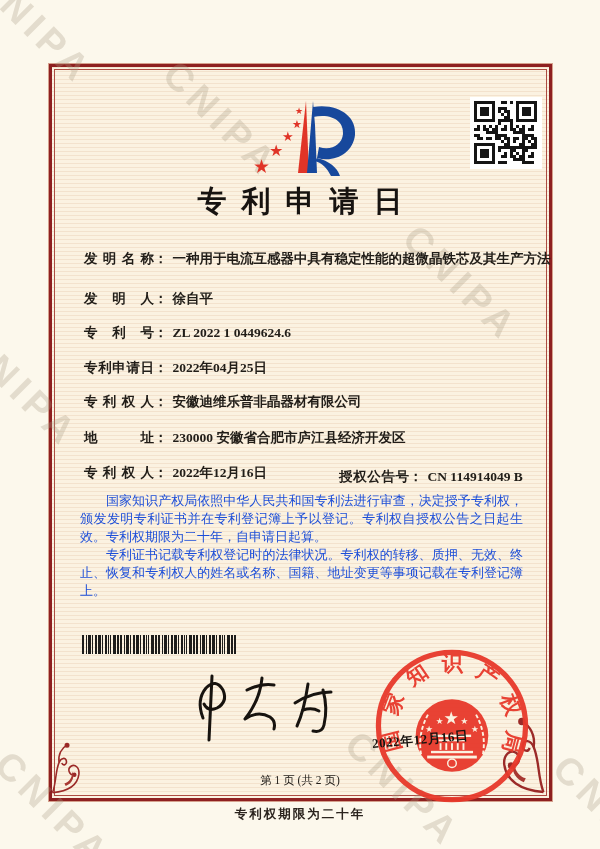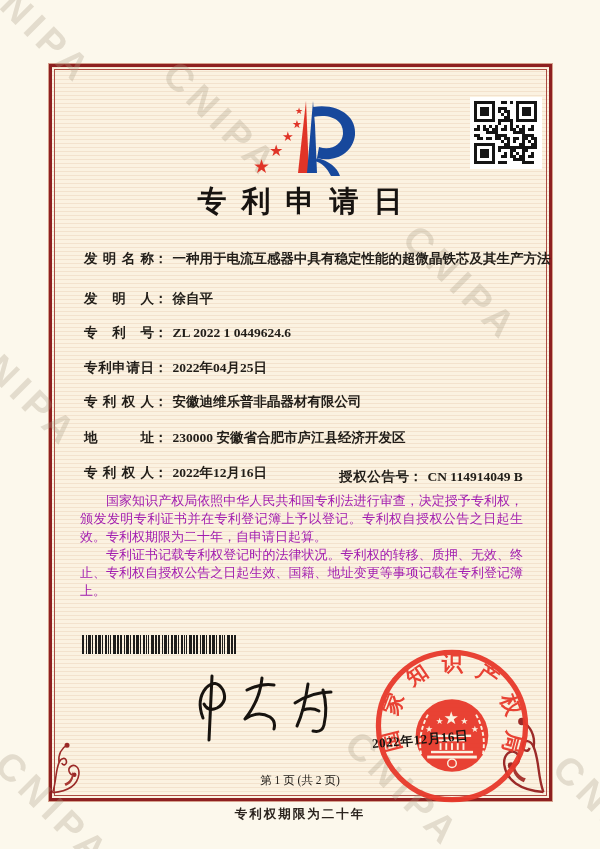"国家知识产权局依照中华人民共和国专利法进行审查，决定授予专利权，颁发发明专利证书" .body-text { color: #a21caf -> #1d4ed8 }
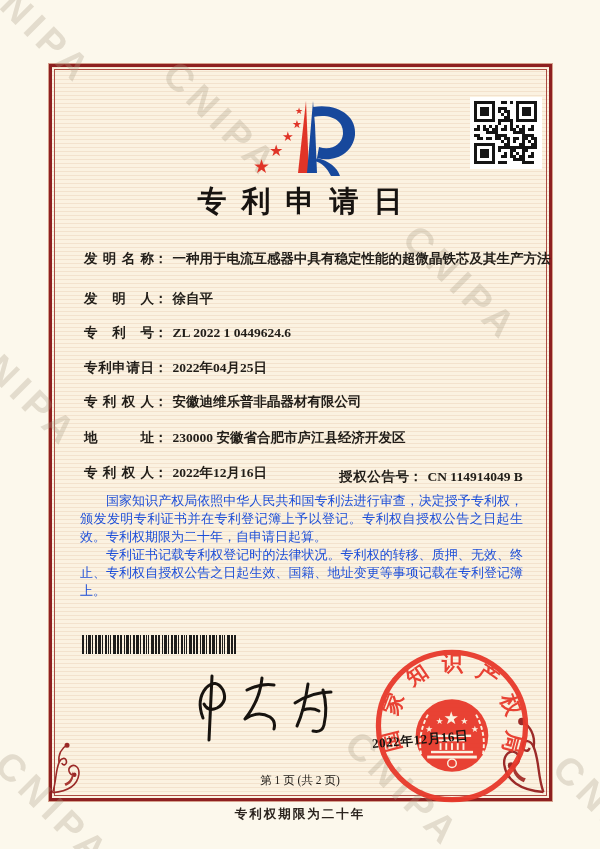"专利证书记载专利权登记时的法律状况。专利权的转移、质押、无效、终止、专利权自授权" p { text: 专利权自授权公告之日起生效 -> 恢复和专利权人的姓名或名称 }
